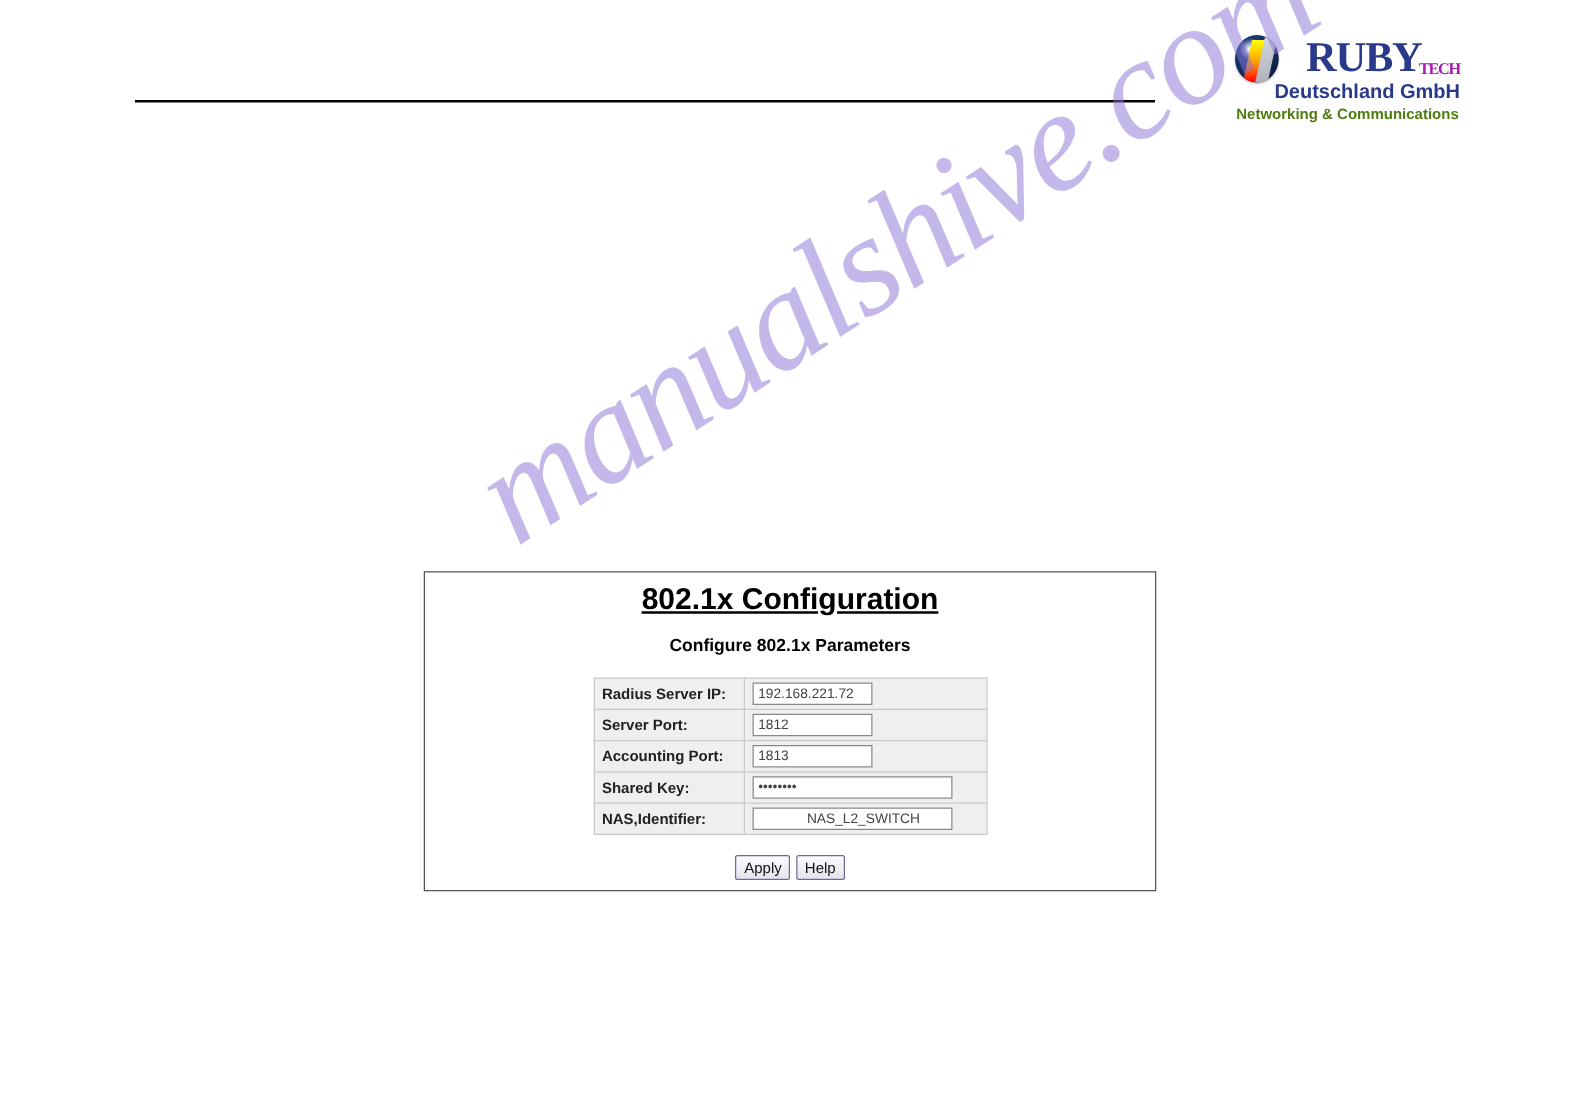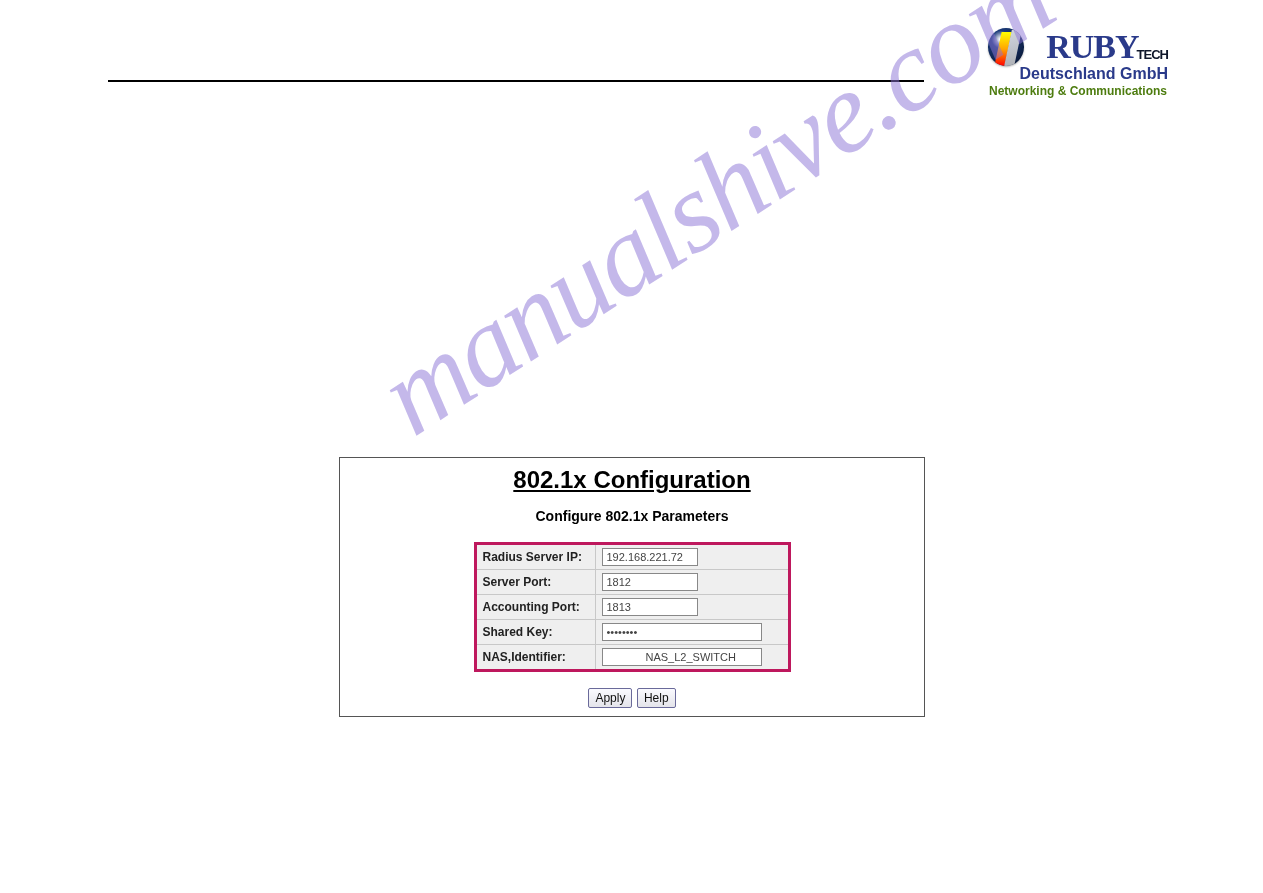"TECH" .logo-tech { color: #0f172a -> #a21caf; font-family: Liberation Sans, sans-serif -> Liberation Serif, serif }
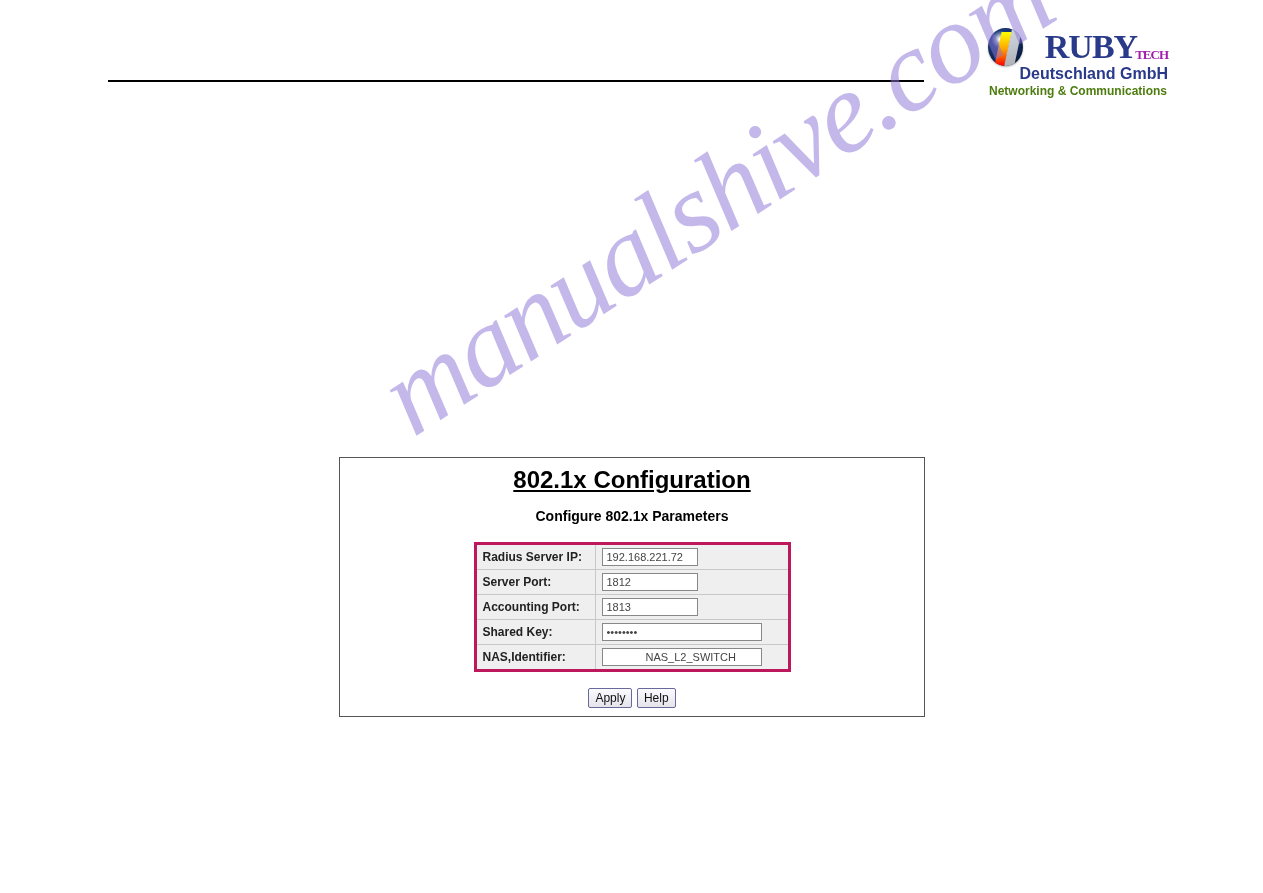"Radius Server IP:" .form-table { border: 3px solid #be185d -> 1px solid #be185d }
